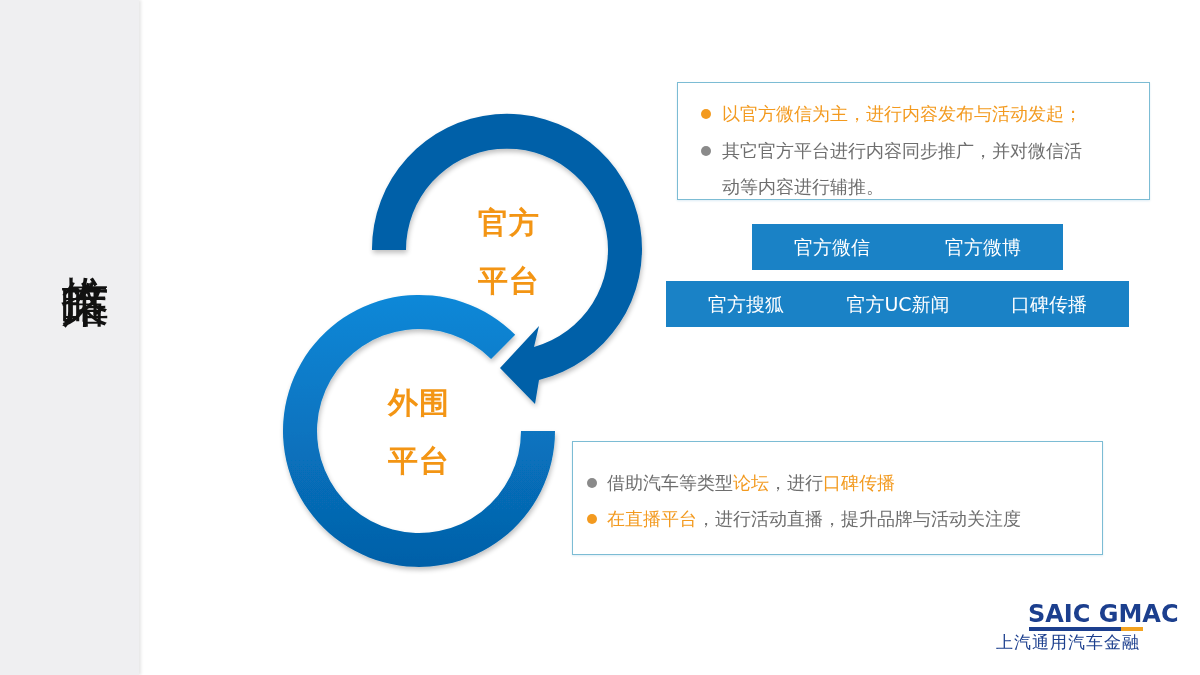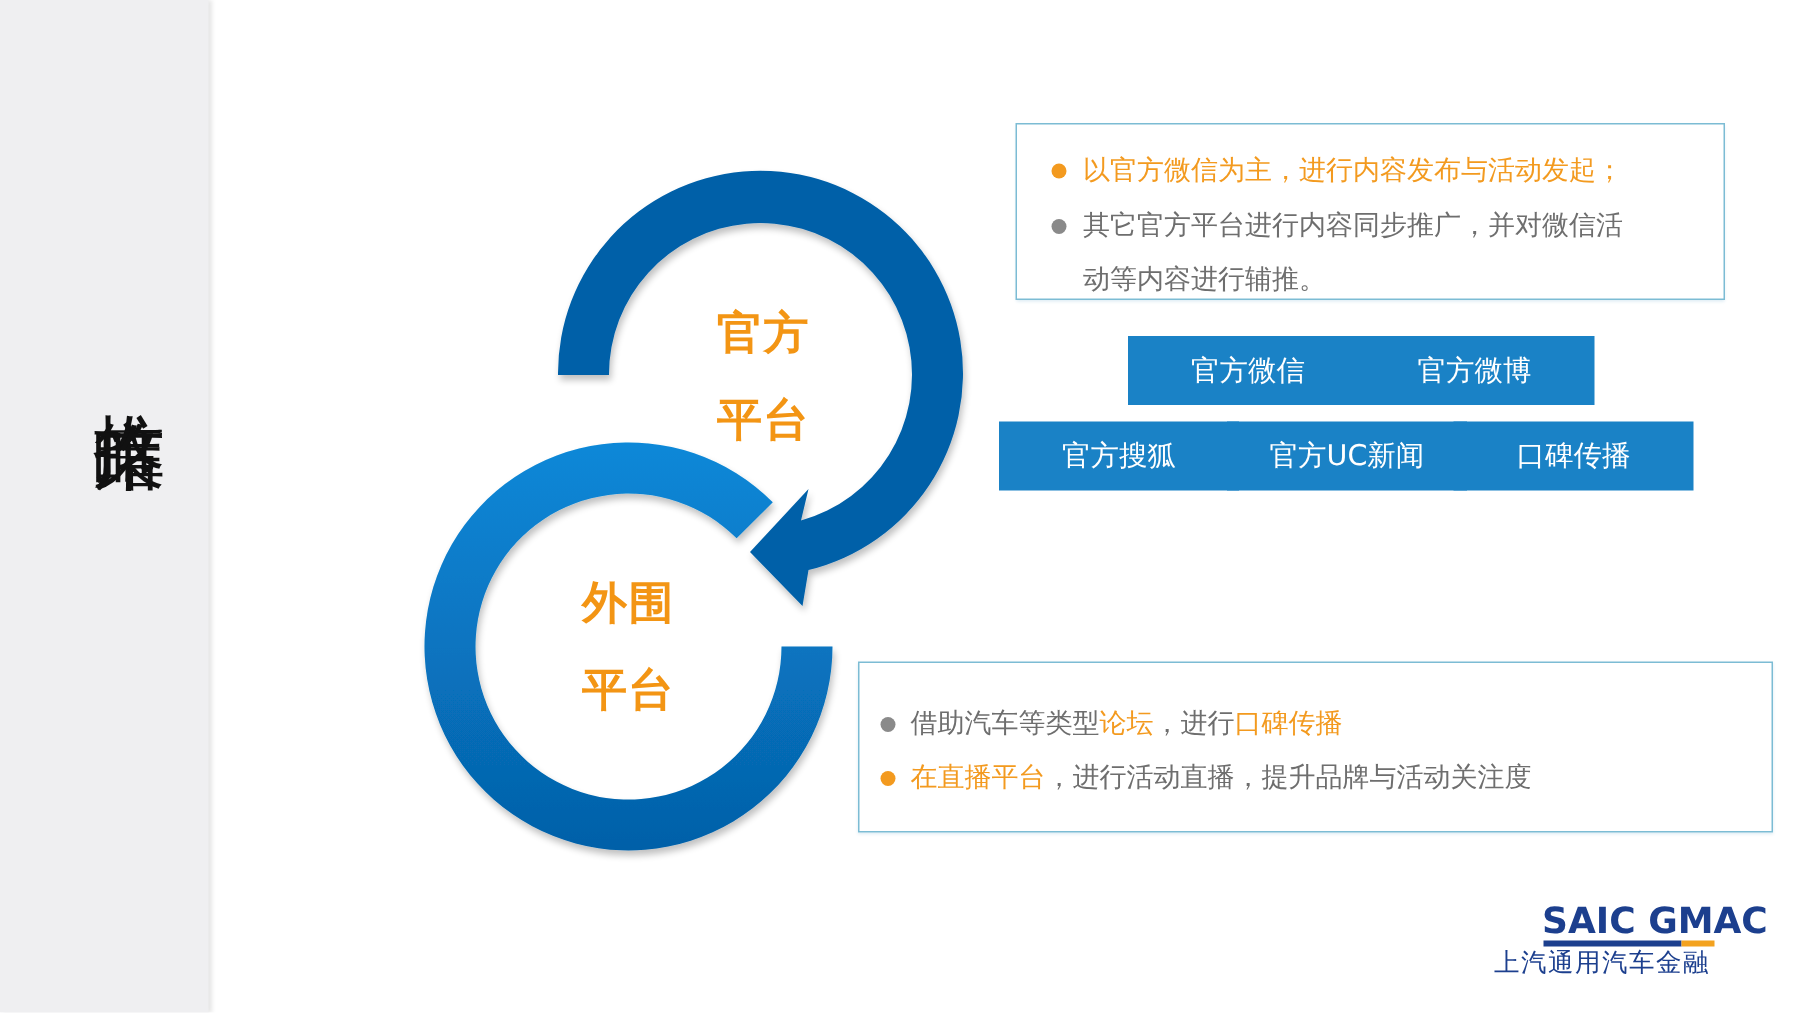"借助汽车等类型论坛，进行口碑传播" div.box { width: 610px -> 531px }
